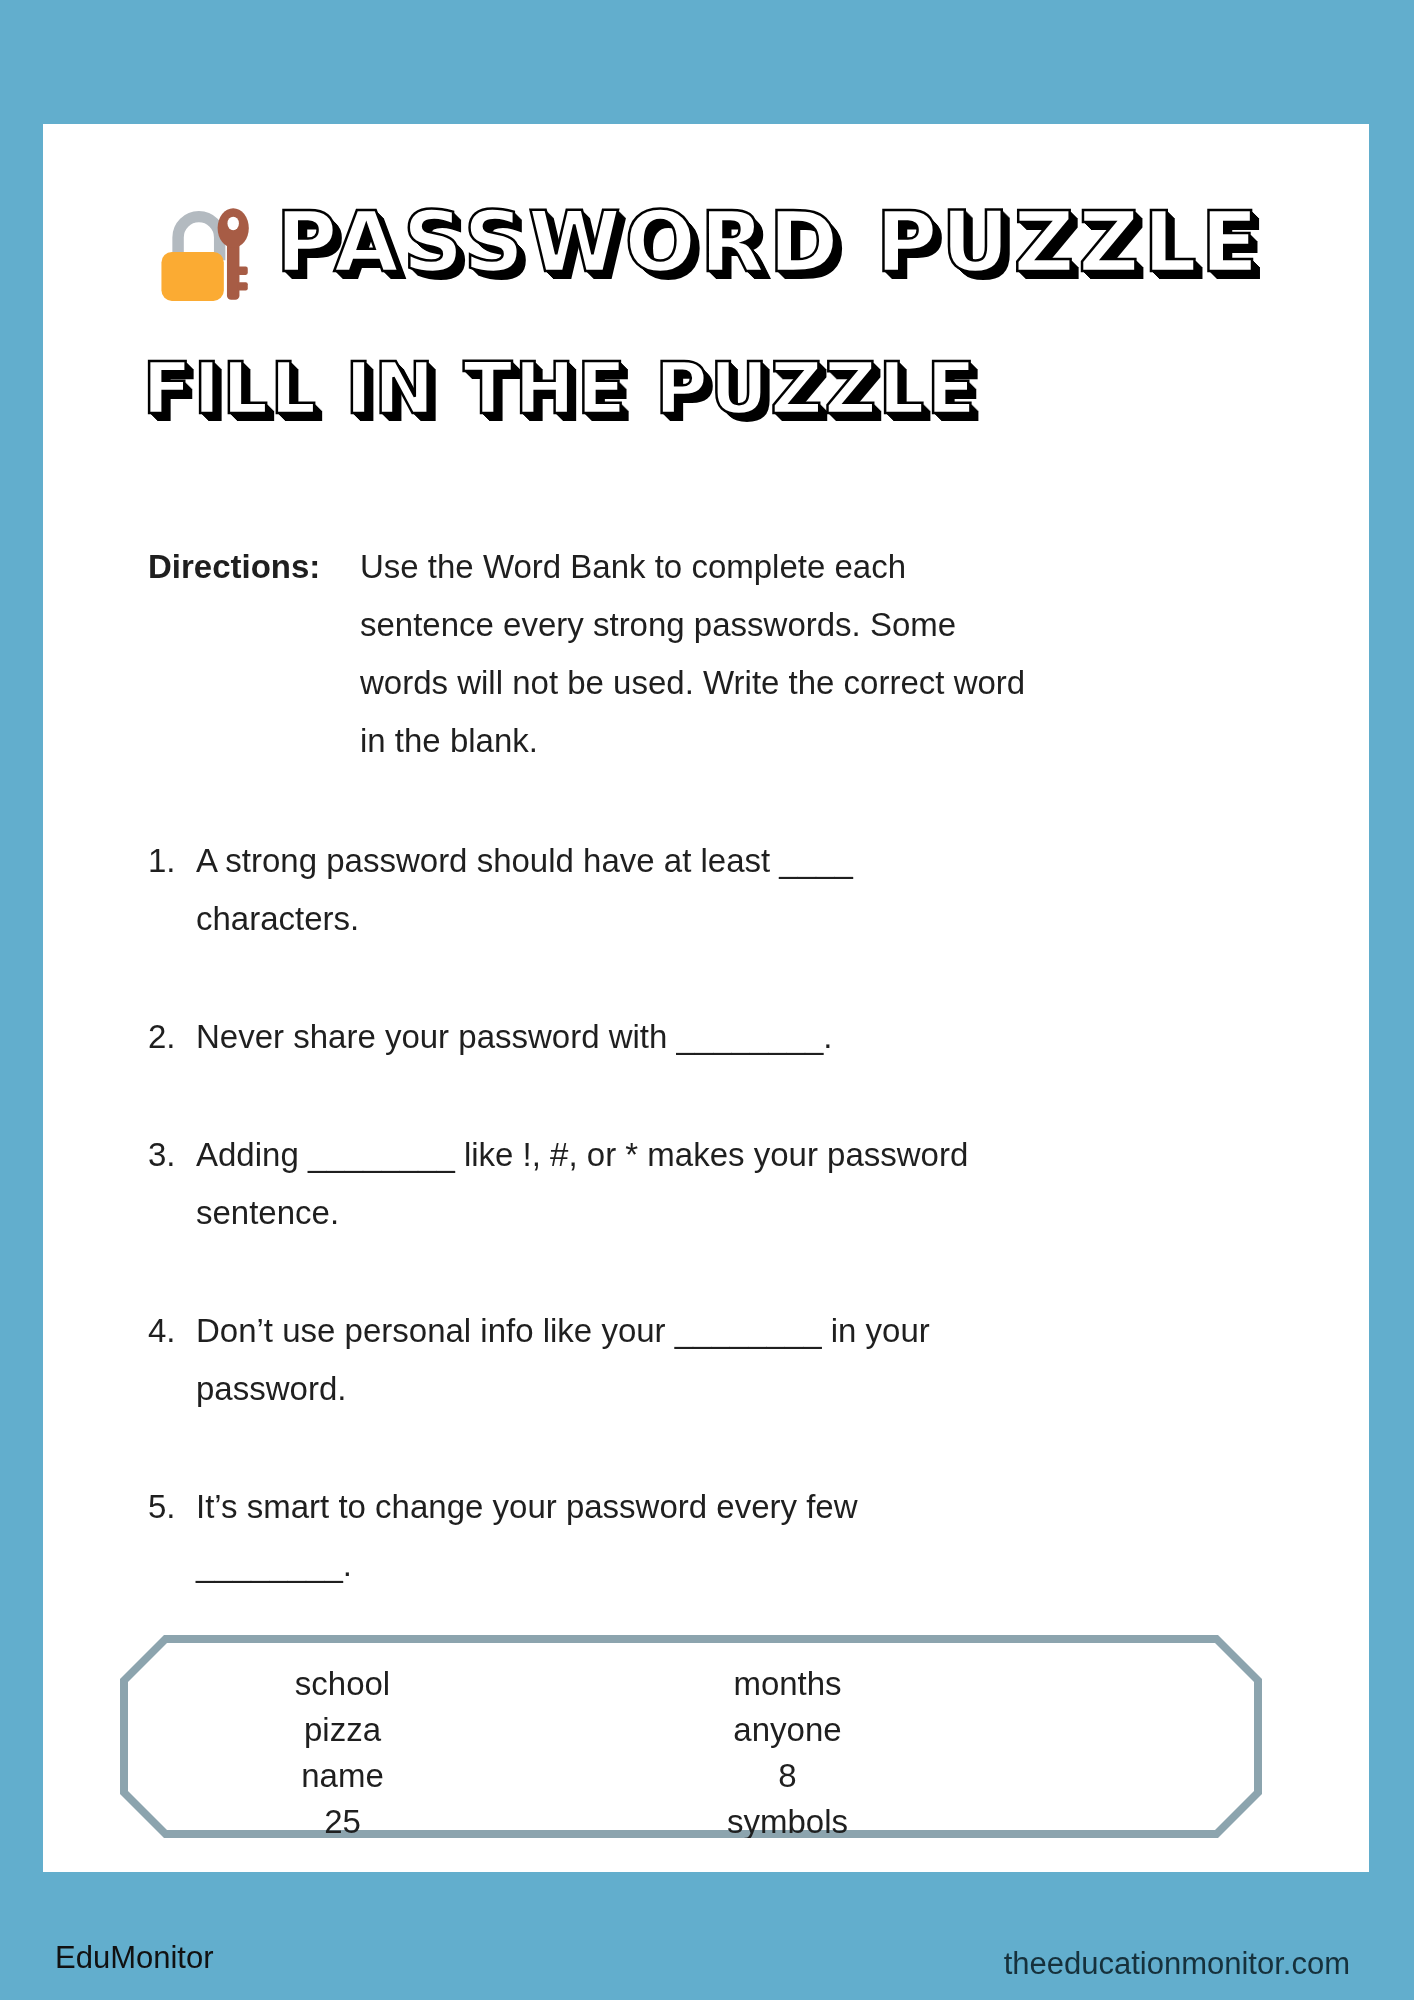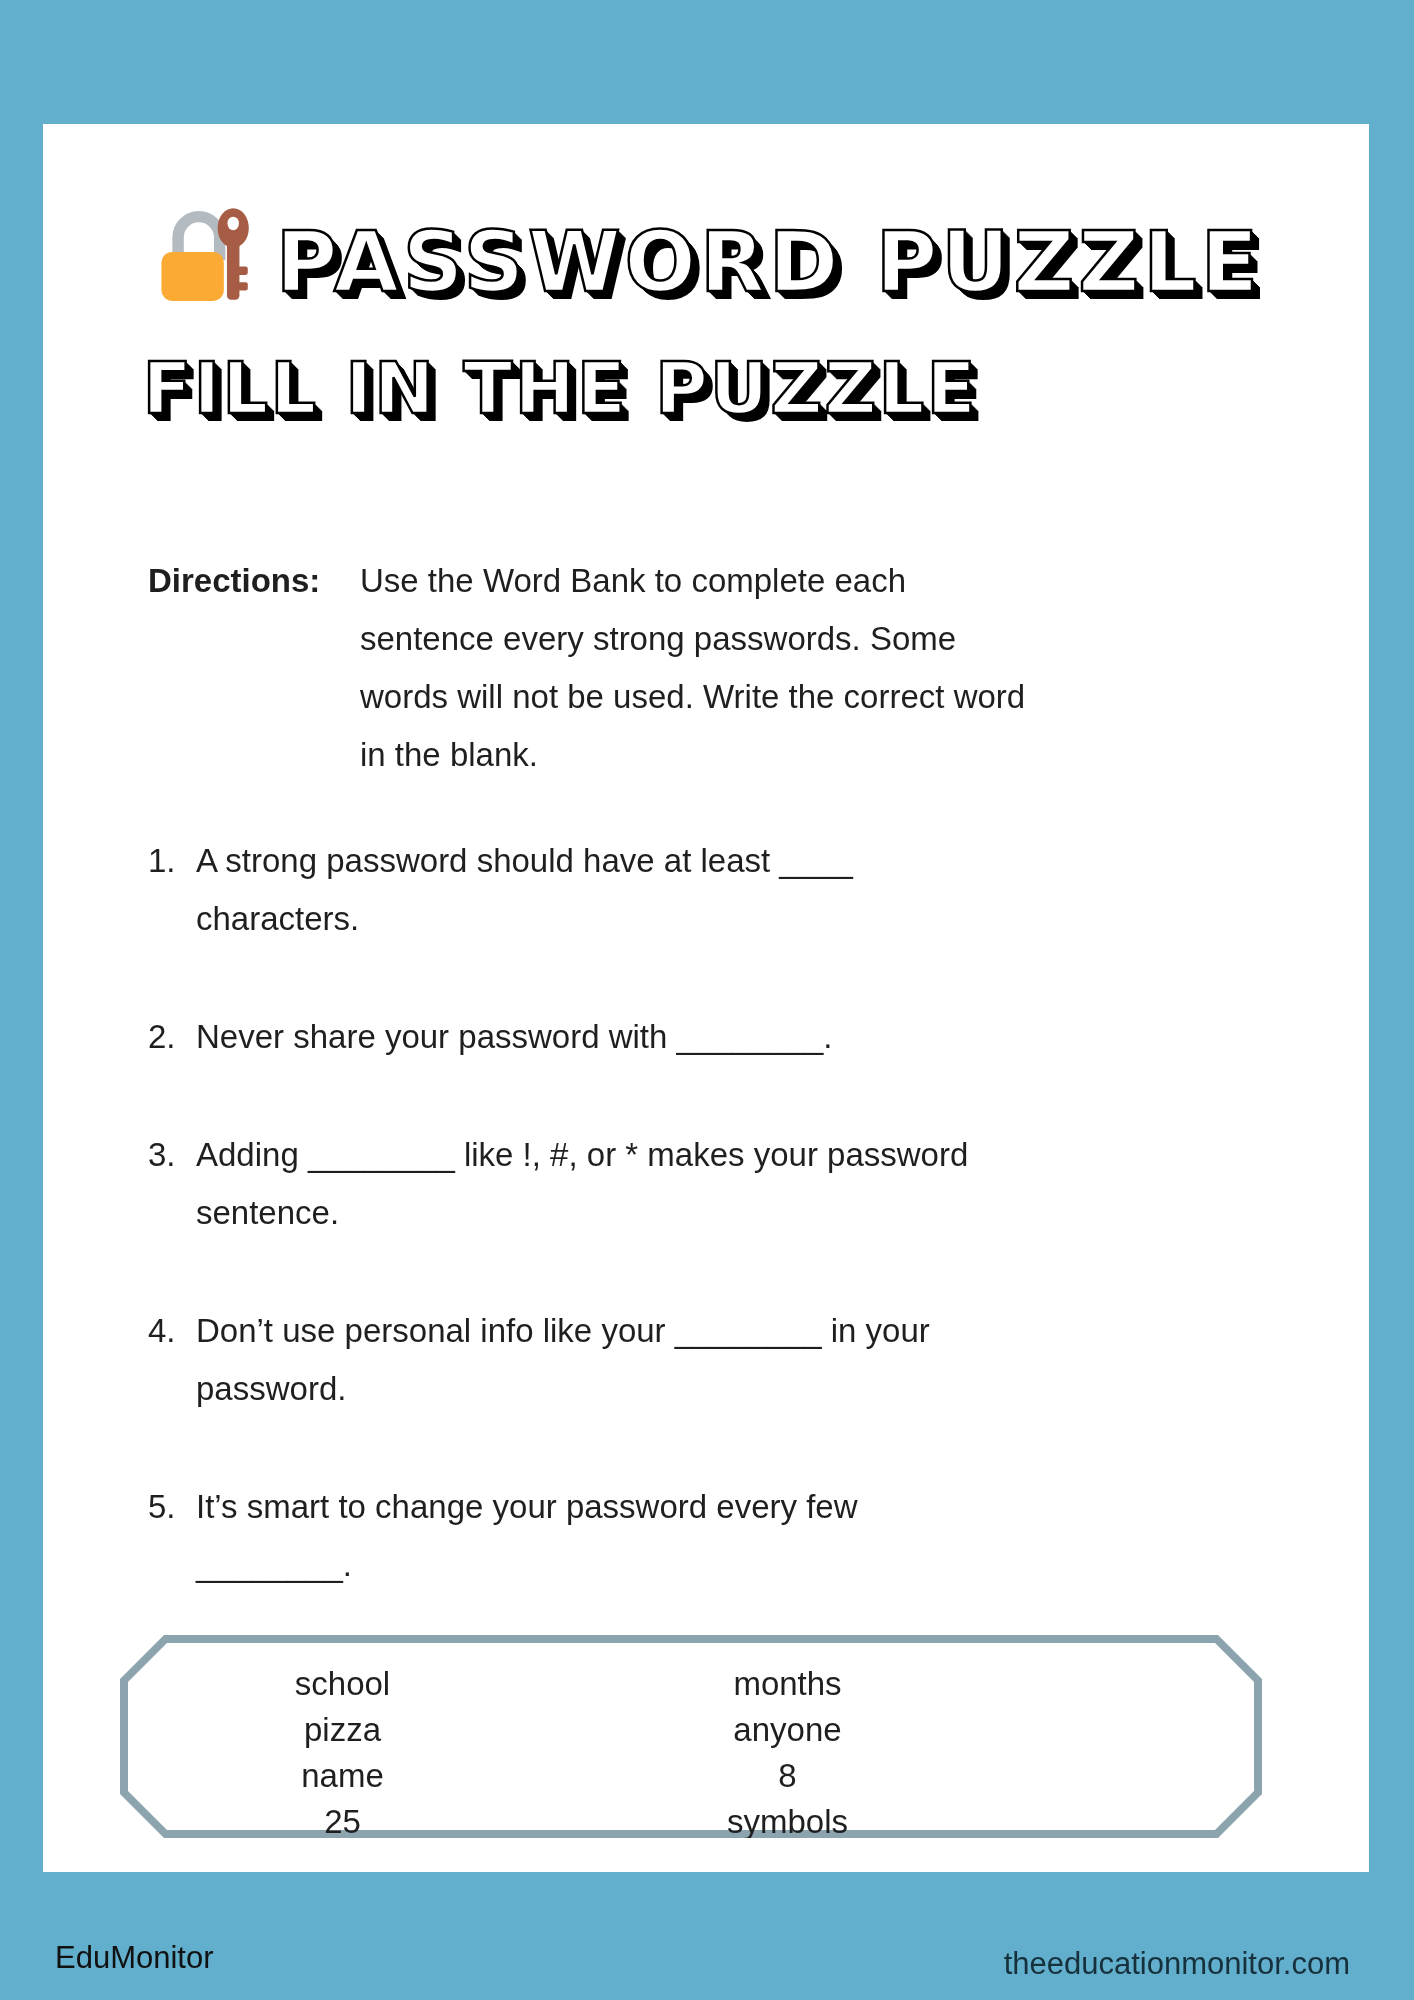"PASSWORD PUZZLE" .title-line1 { align-items: flex-end -> flex-start }
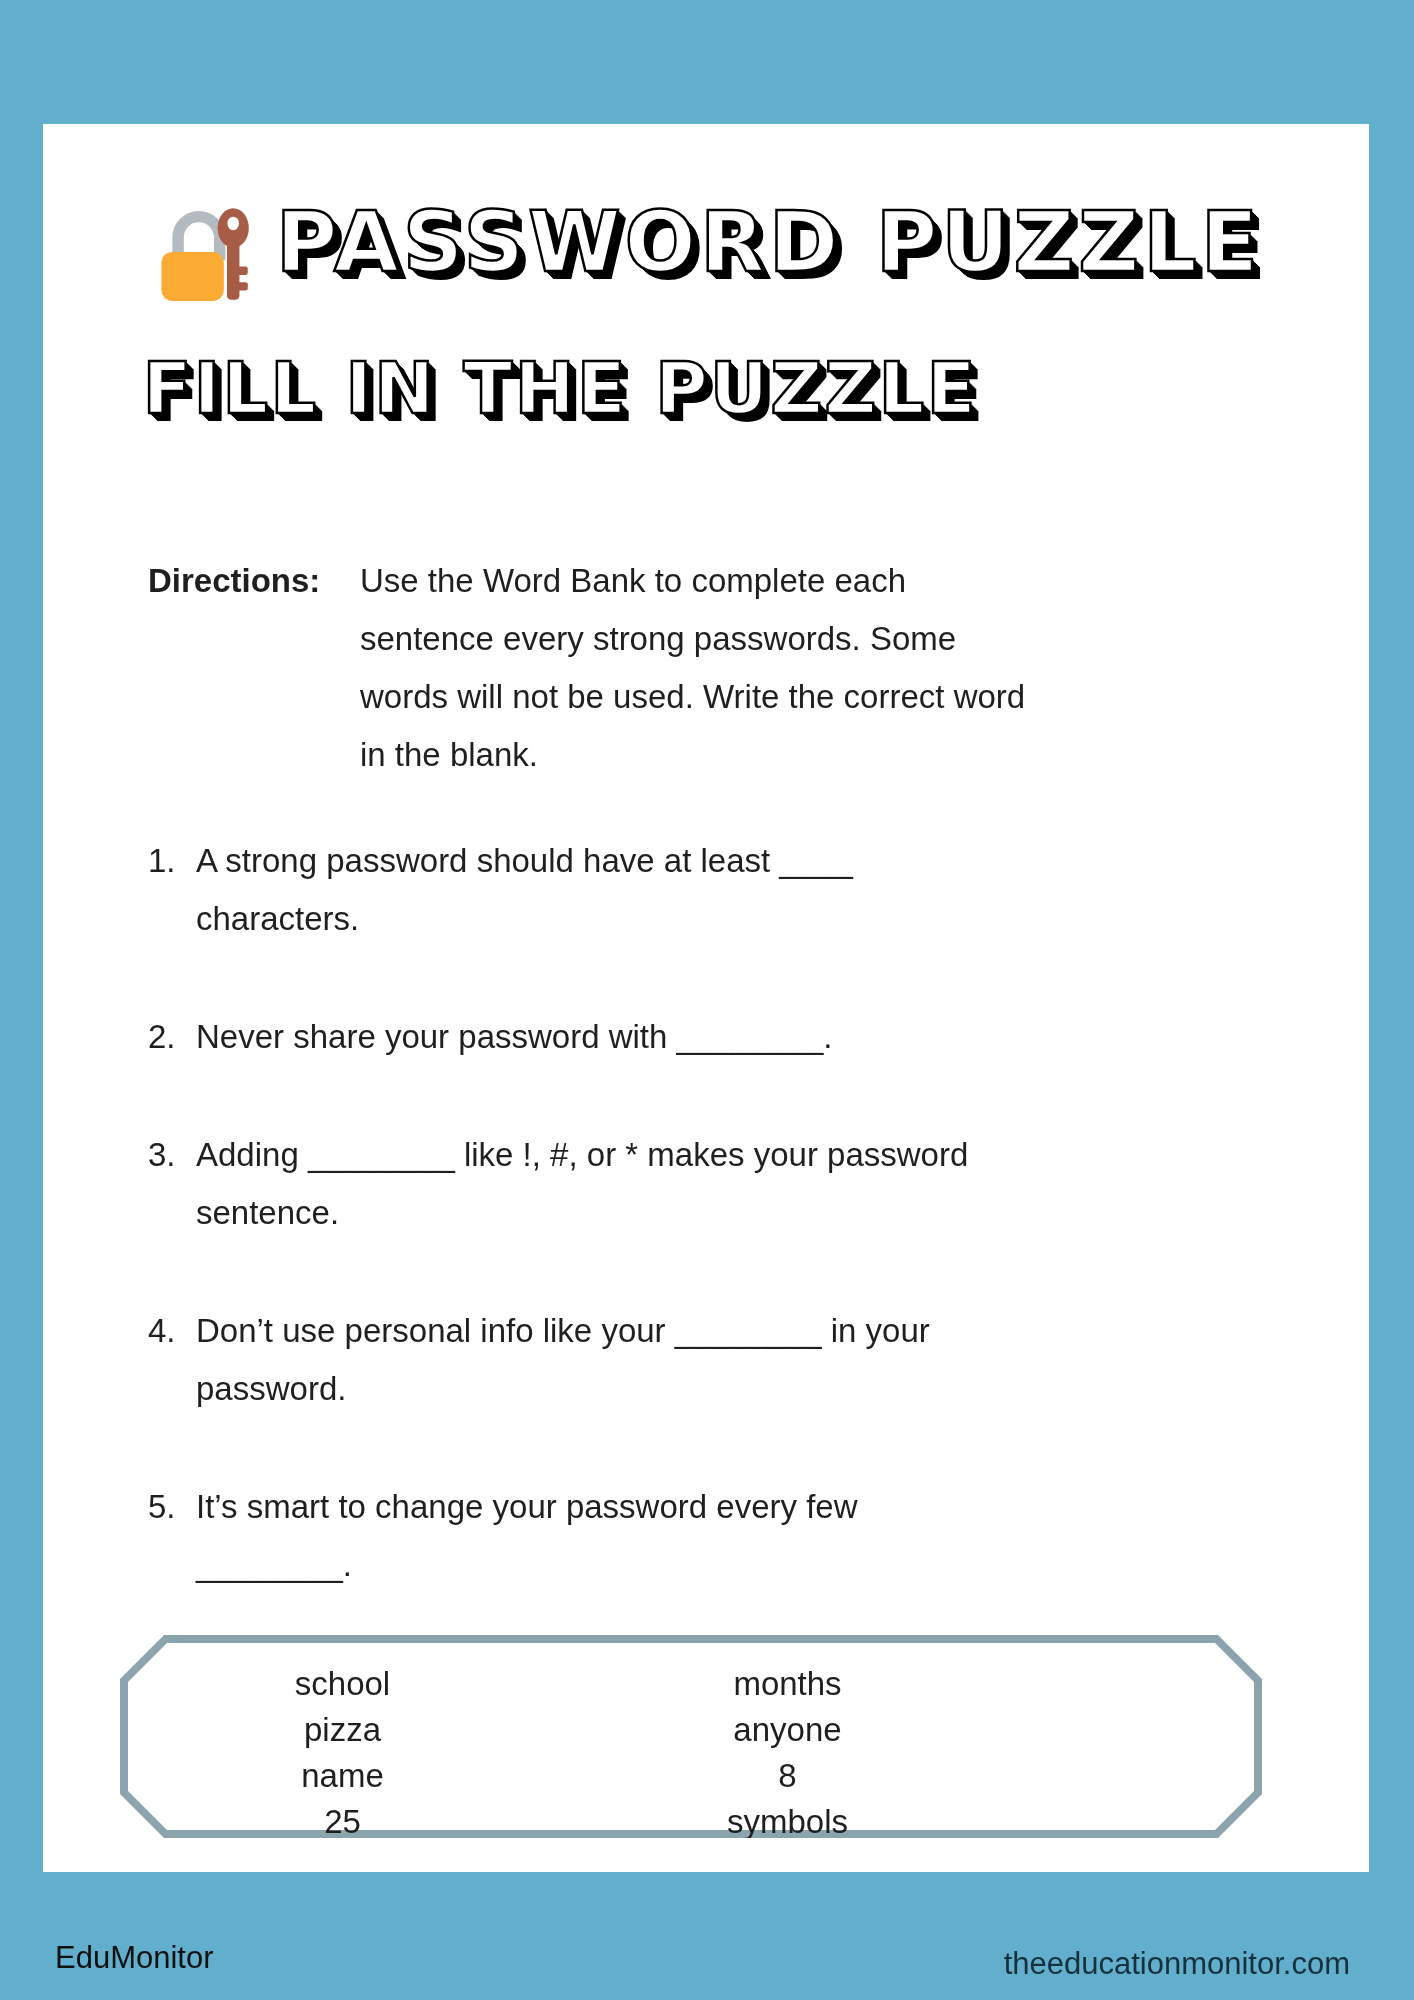"Directions:" .directions { top: 428px -> 414px }
